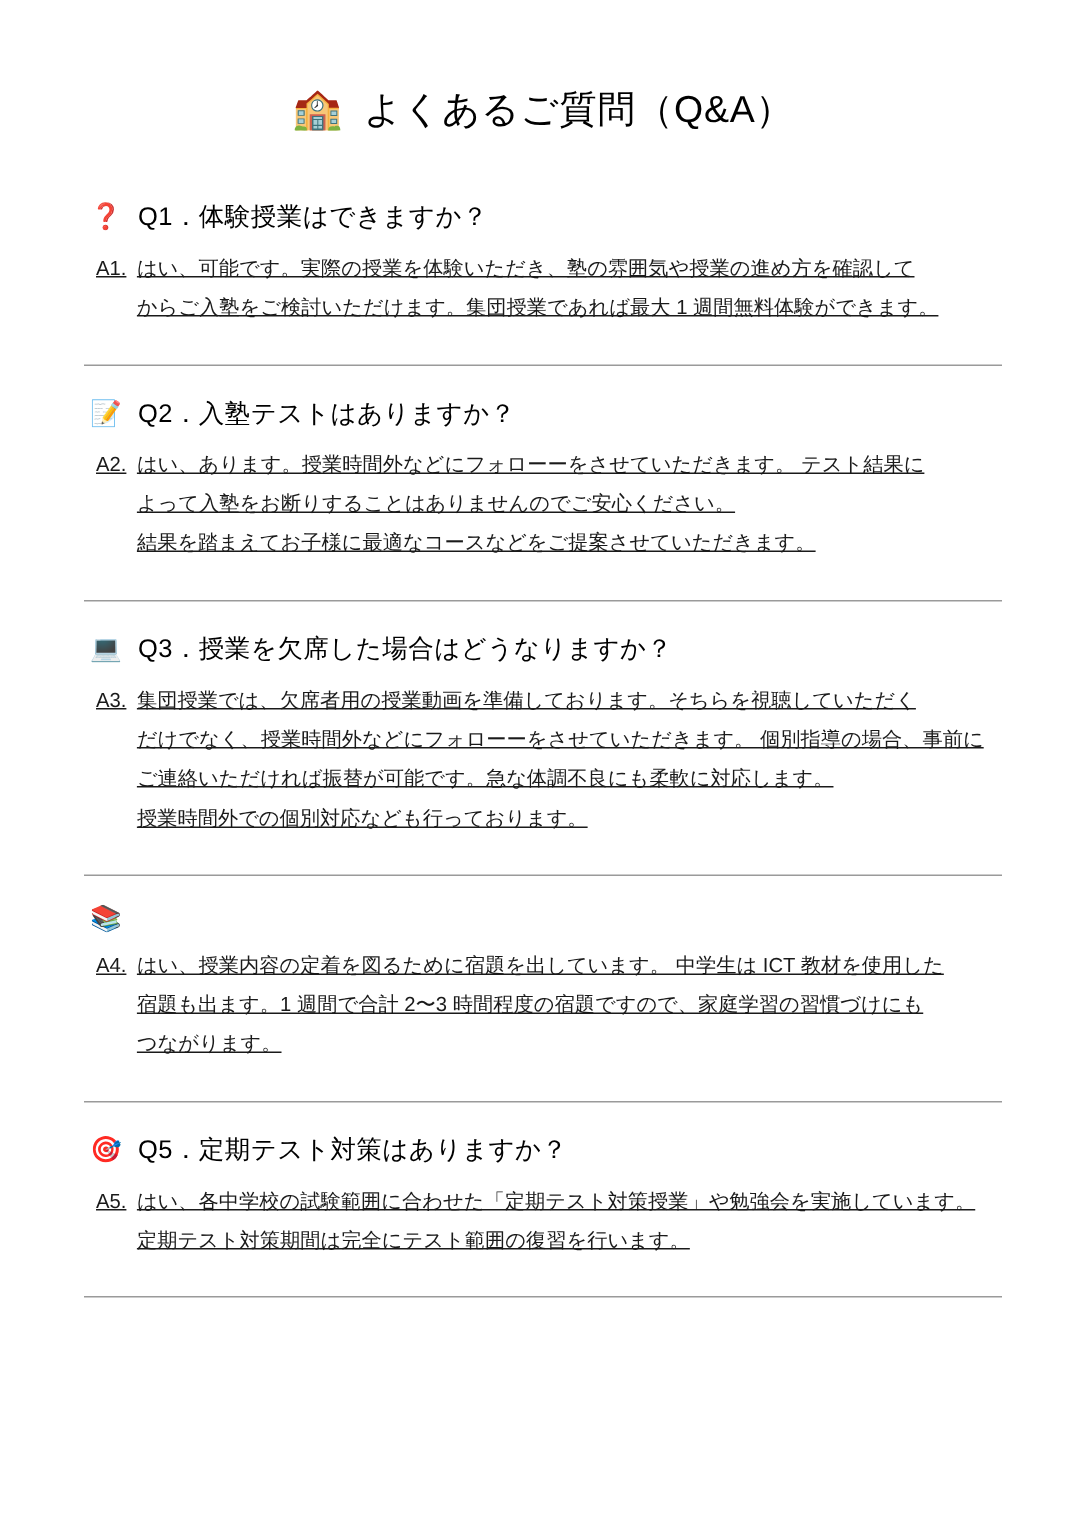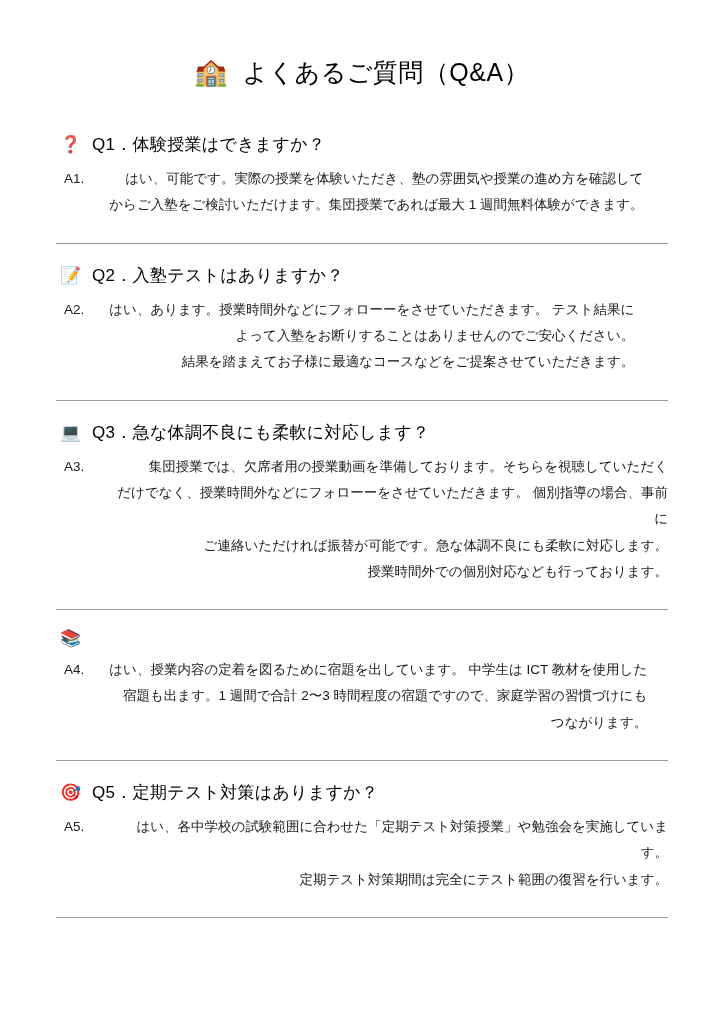"A1." .qa-answer { gap: 25px -> 7px; text-decoration: none -> underline }
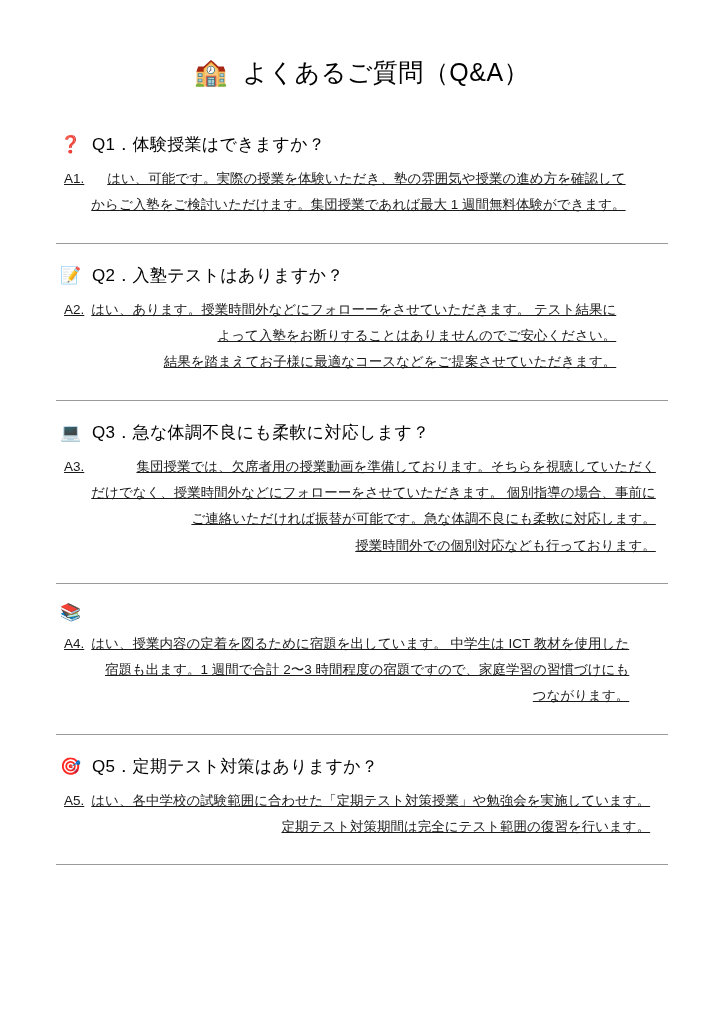"はい、可能です。実際の授業を体験いただき、塾の雰囲気や授業の進め方を確認して" .qa-answer .a-body { text-align: right -> none }
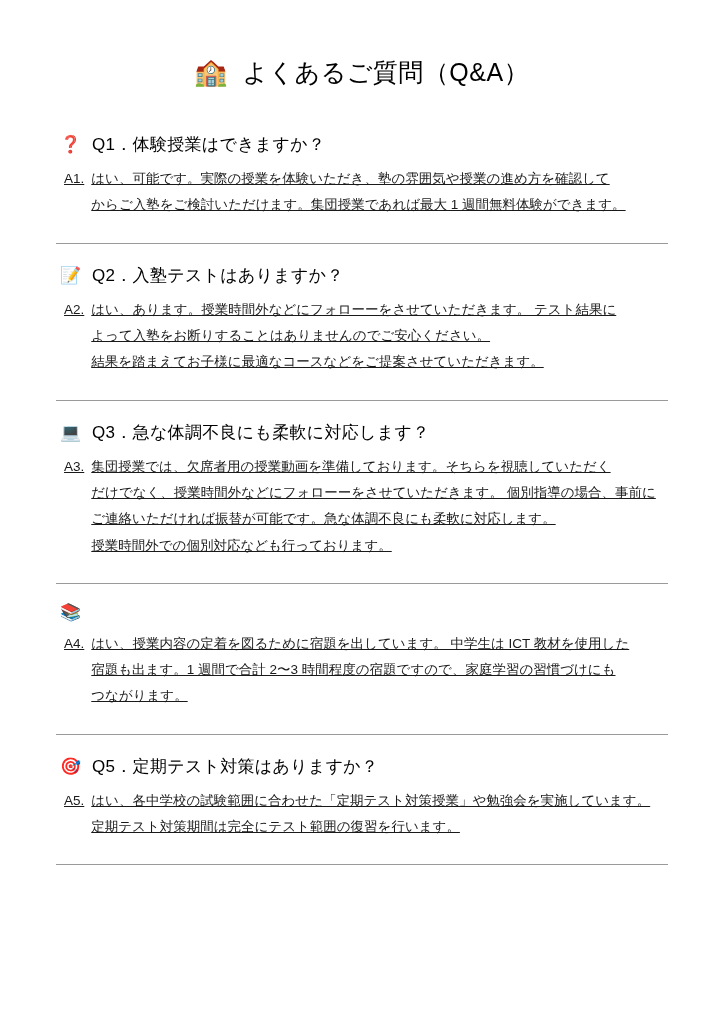"Q3．急な体調不良にも柔軟に対応します？" span.q-label { text: 急な体調不良にも柔軟に対応します -> 授業を欠席した場合はどうなりますか }
